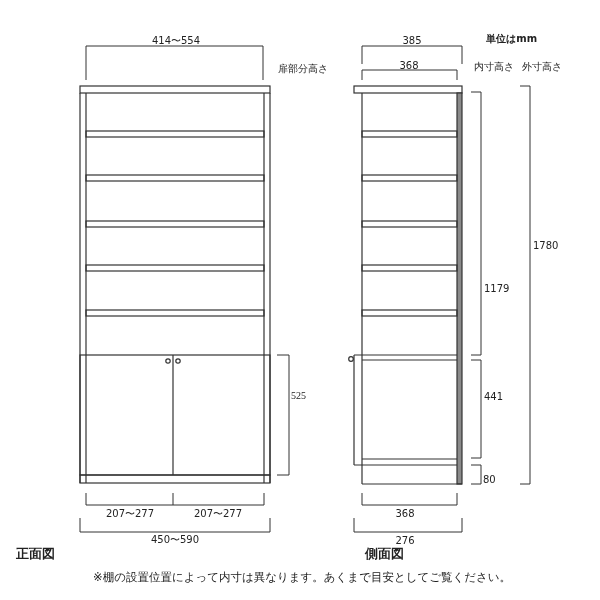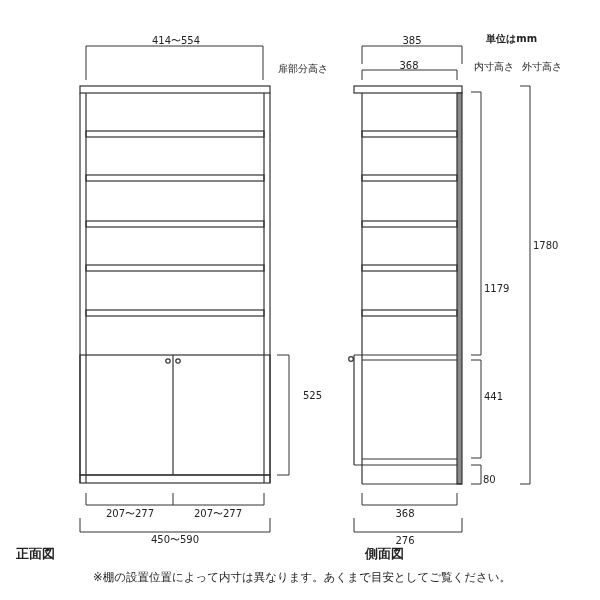"525" div.lbl { font-family: none -> Liberation Serif, serif; left: 303px -> 291px }
